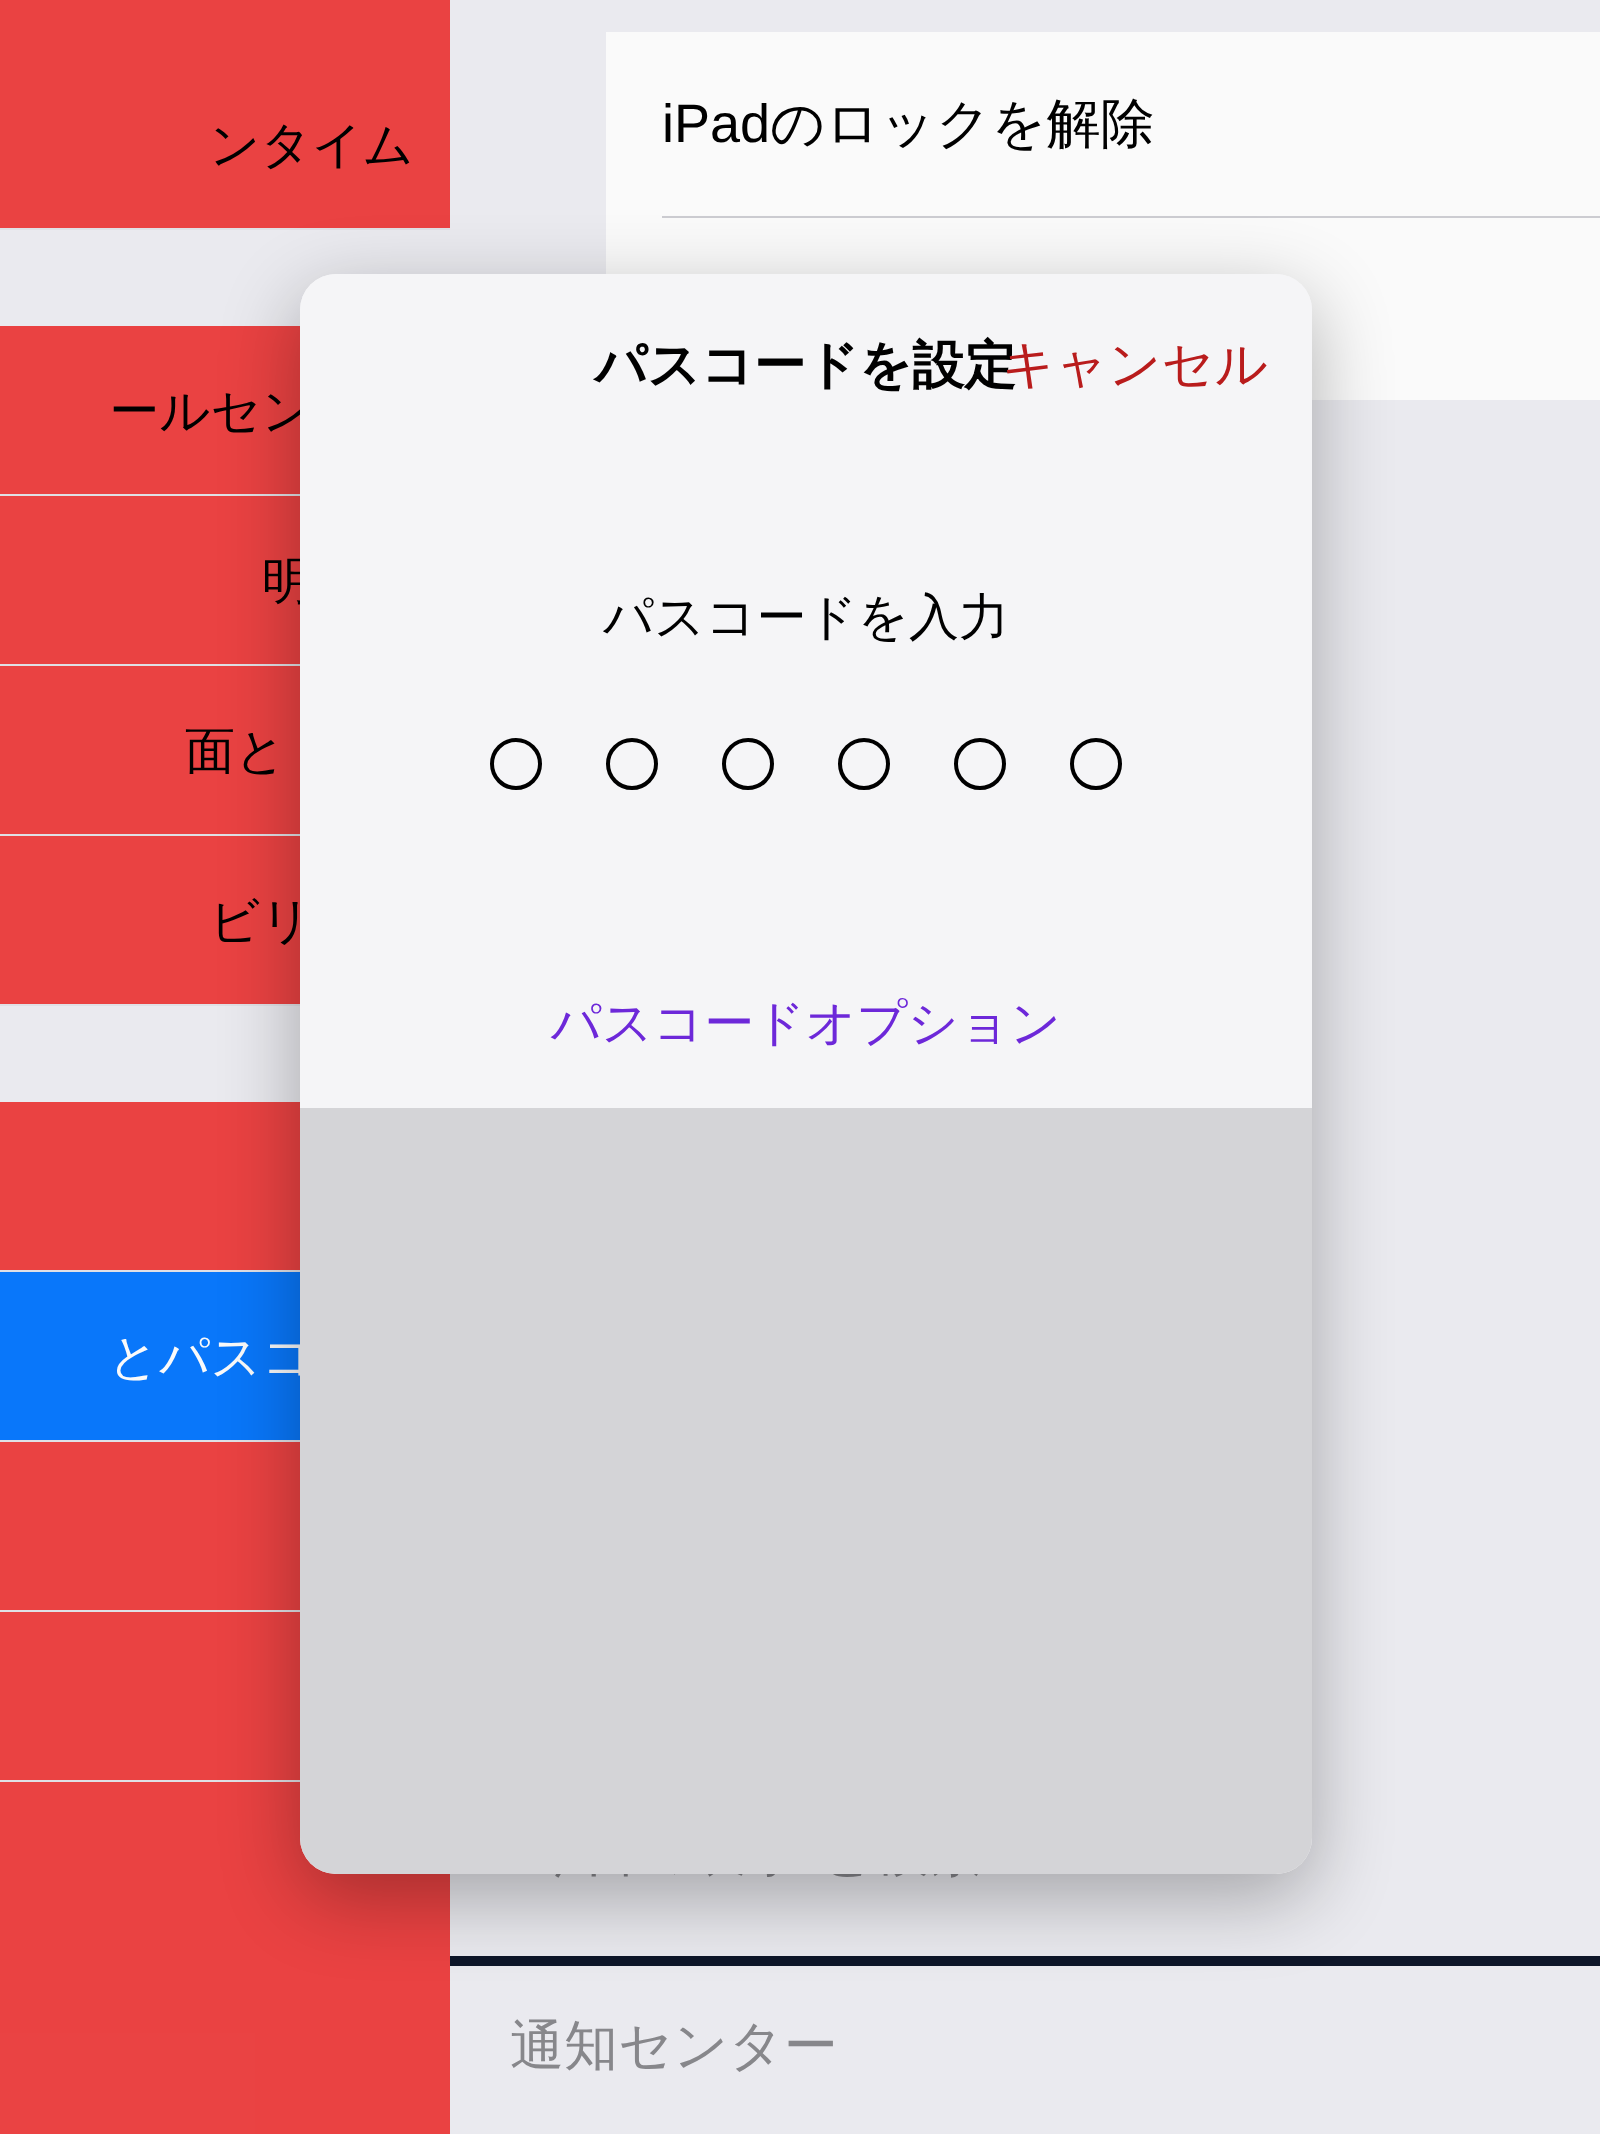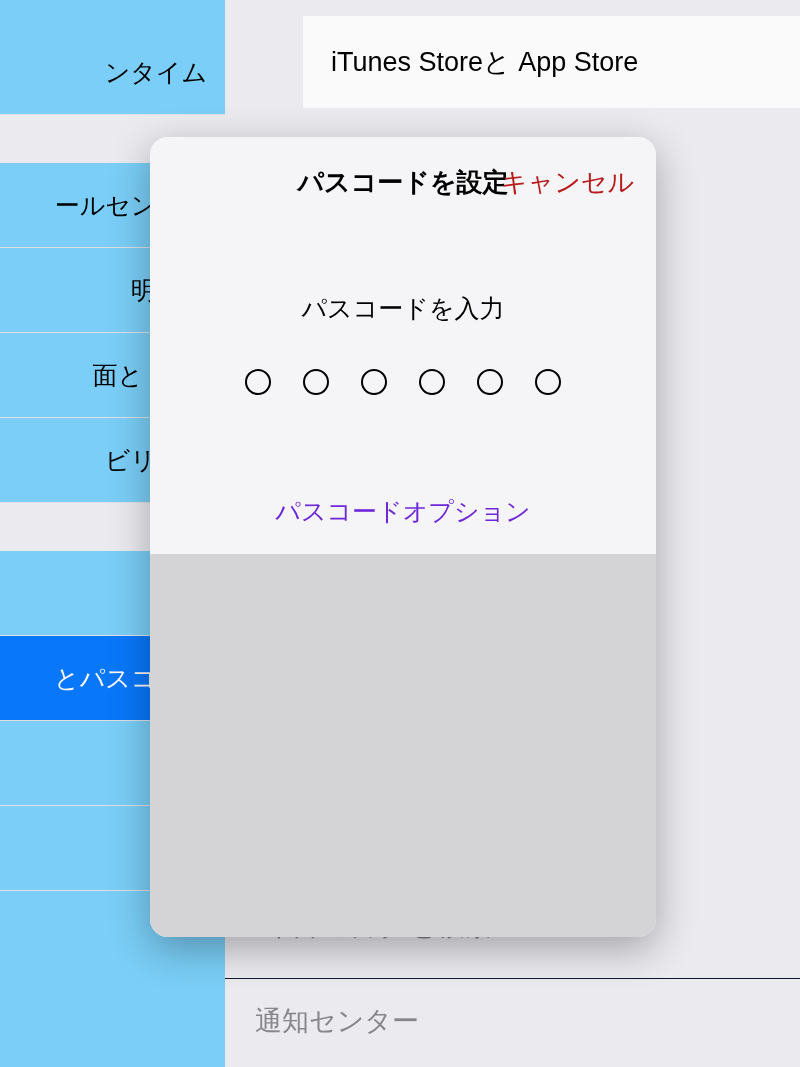"ンタイム" .sidebar { background: #7dd3fc -> #ef4444 }
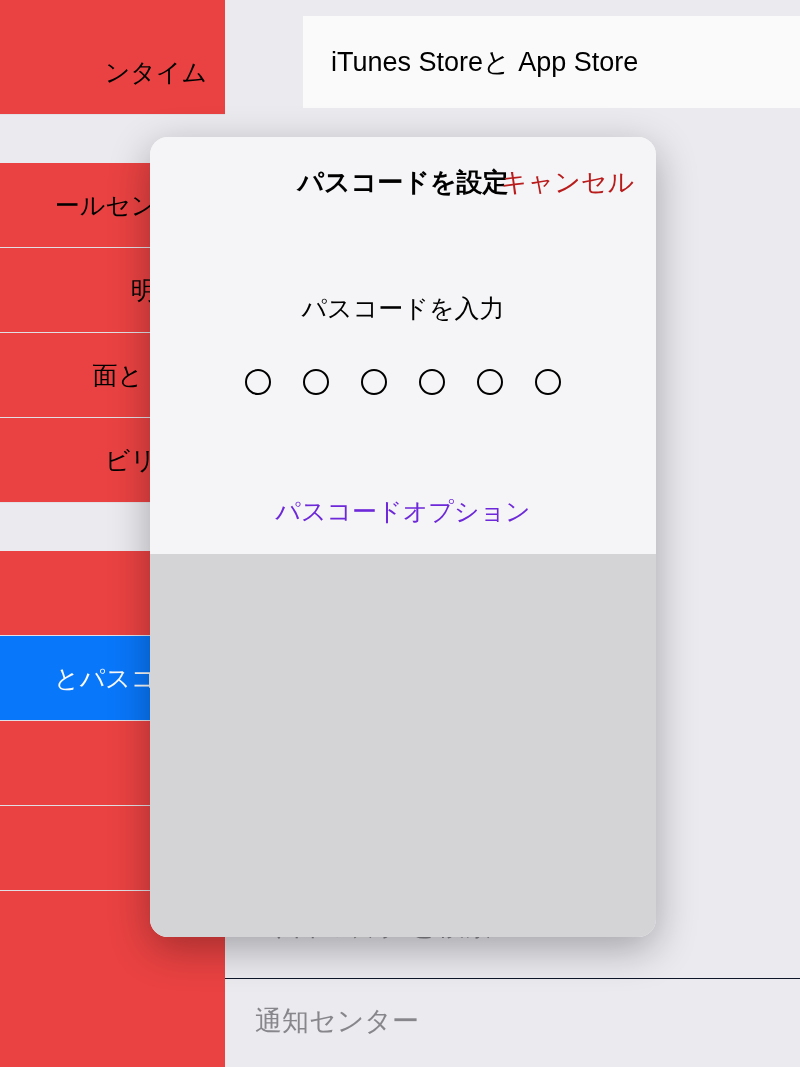"iPadのロックを解除" div.row { html: none -> <div> <span>iPadのロックを解除</span> </div> }
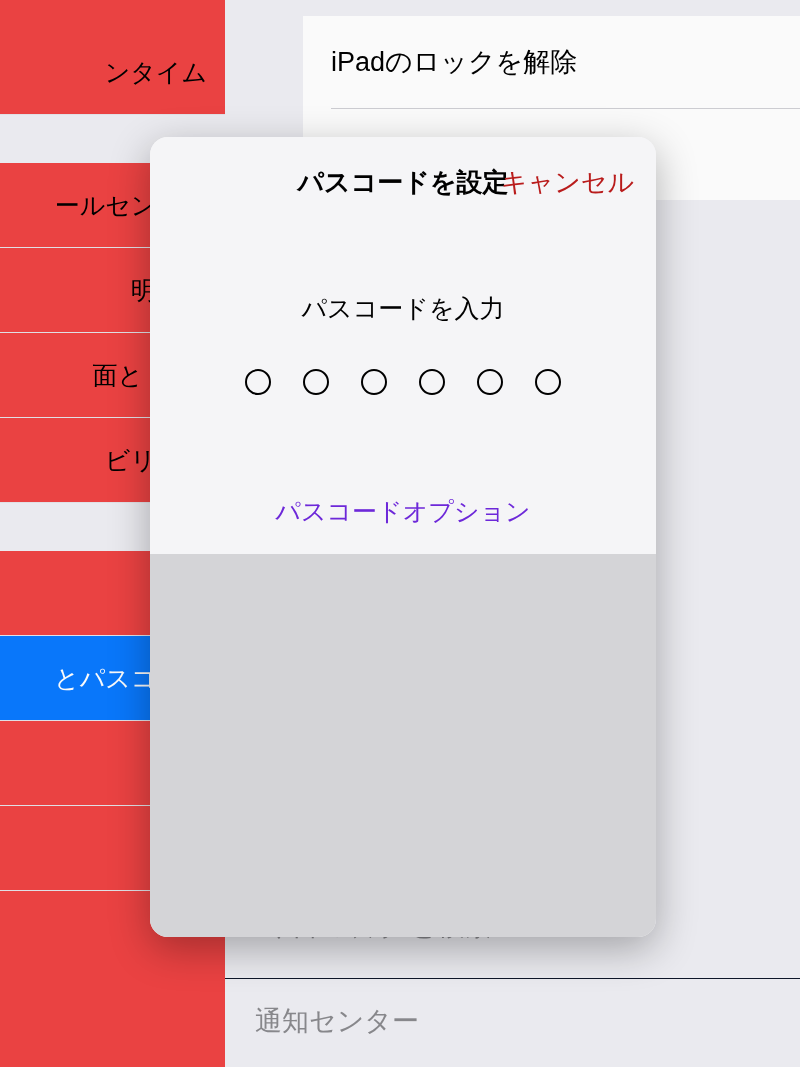"通知センター" .far-down .row { border-top: 1px solid #0f172a -> 5px solid #0f172a }
